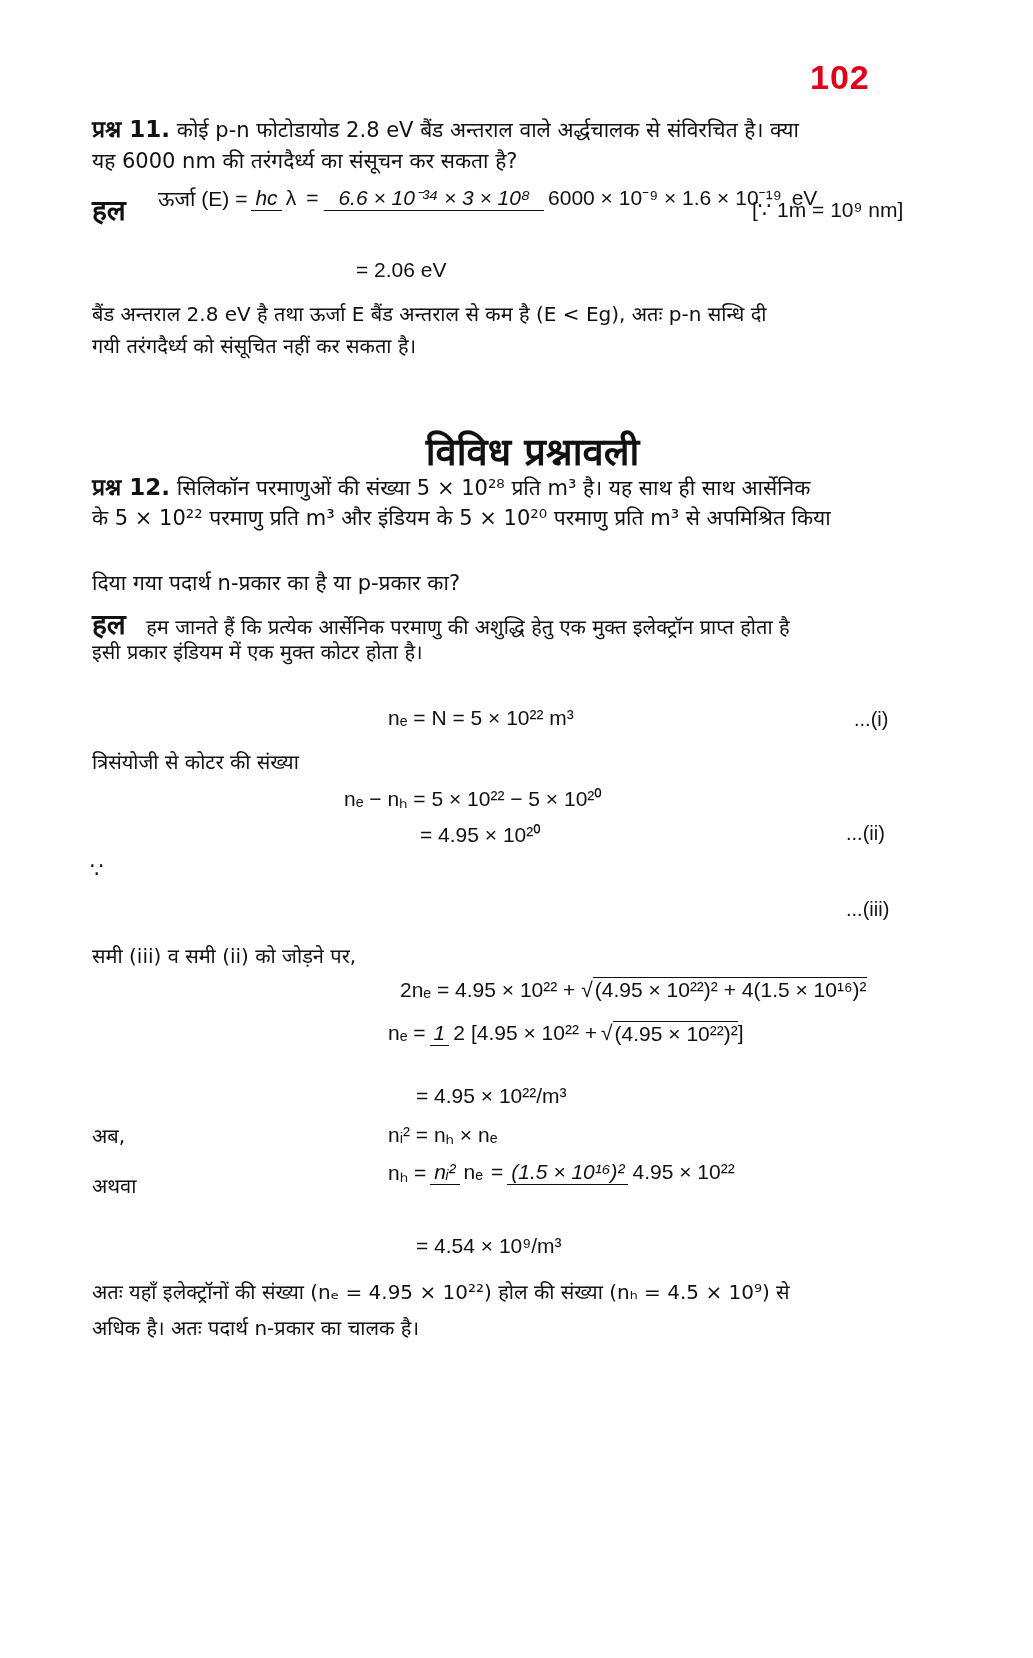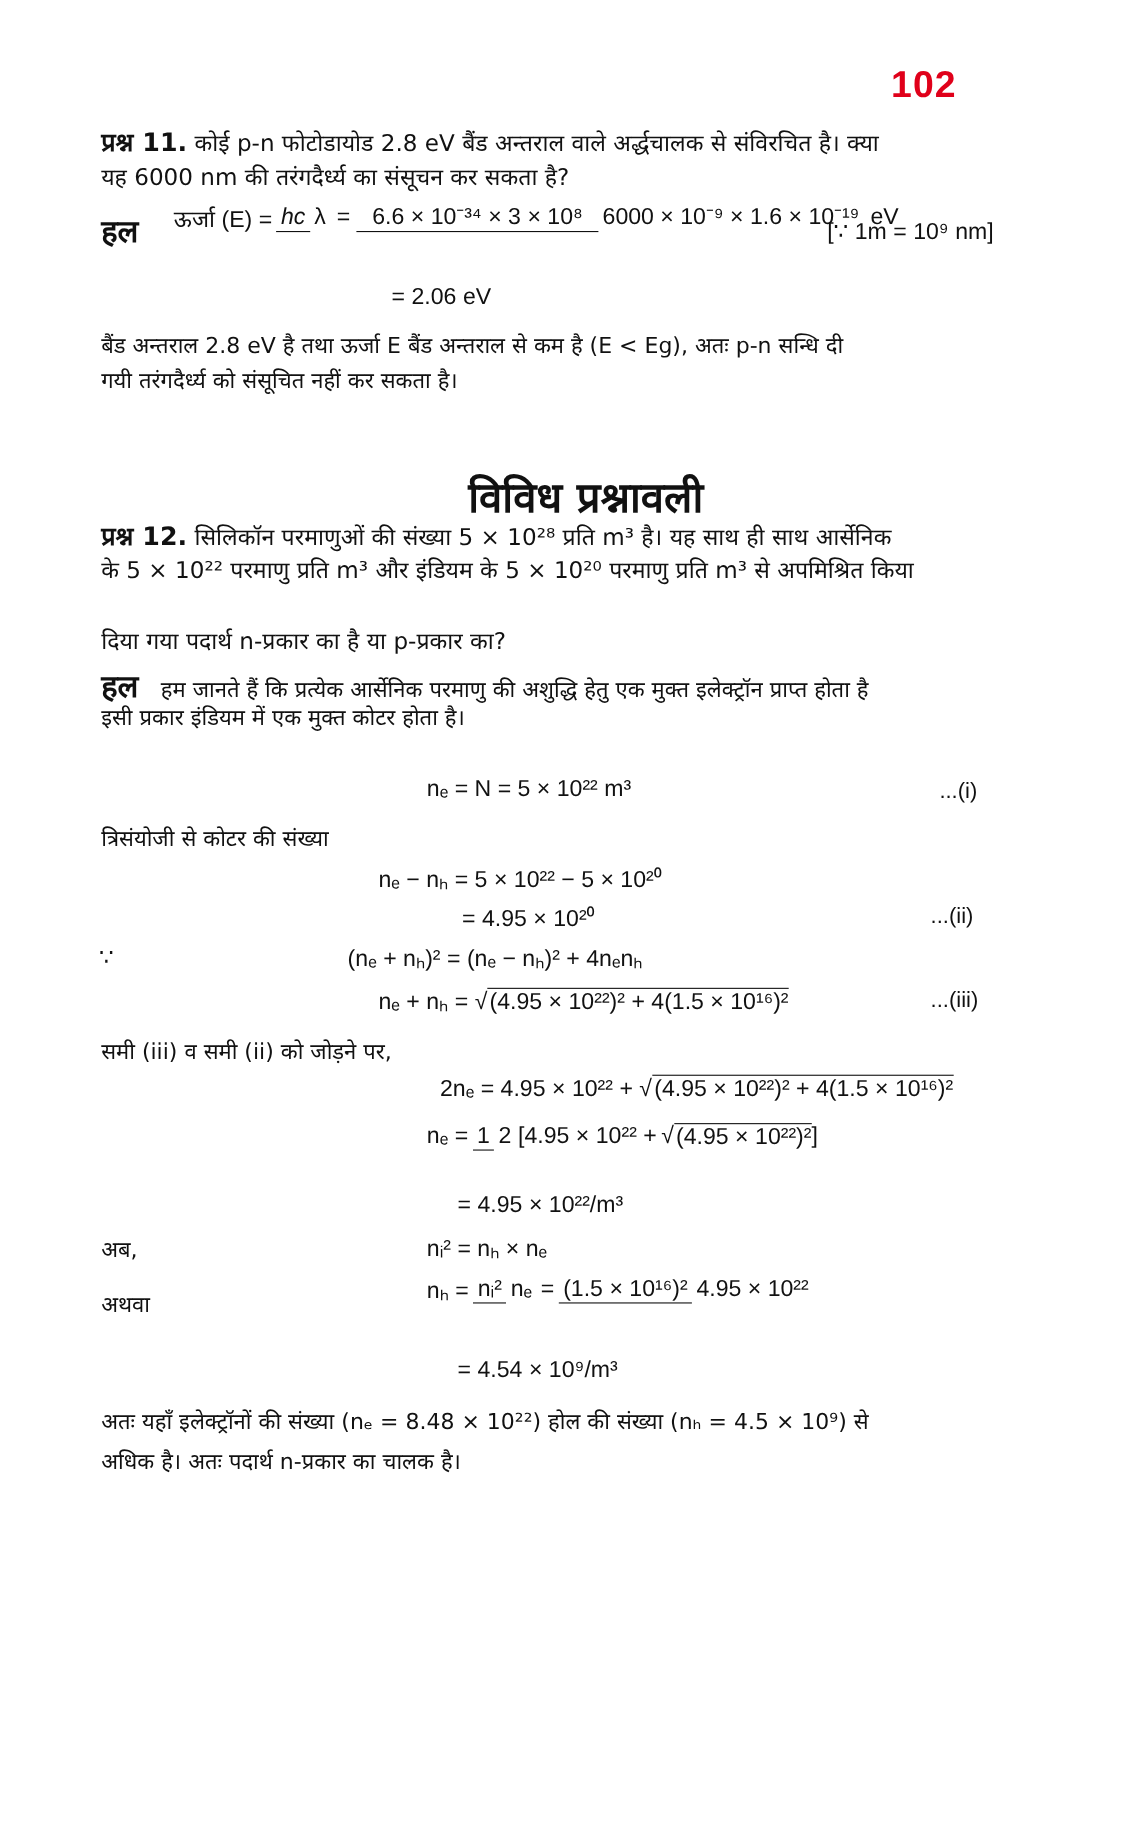"6.6 × 10⁻³⁴ × 3" .frac .num { font-style: none -> italic }
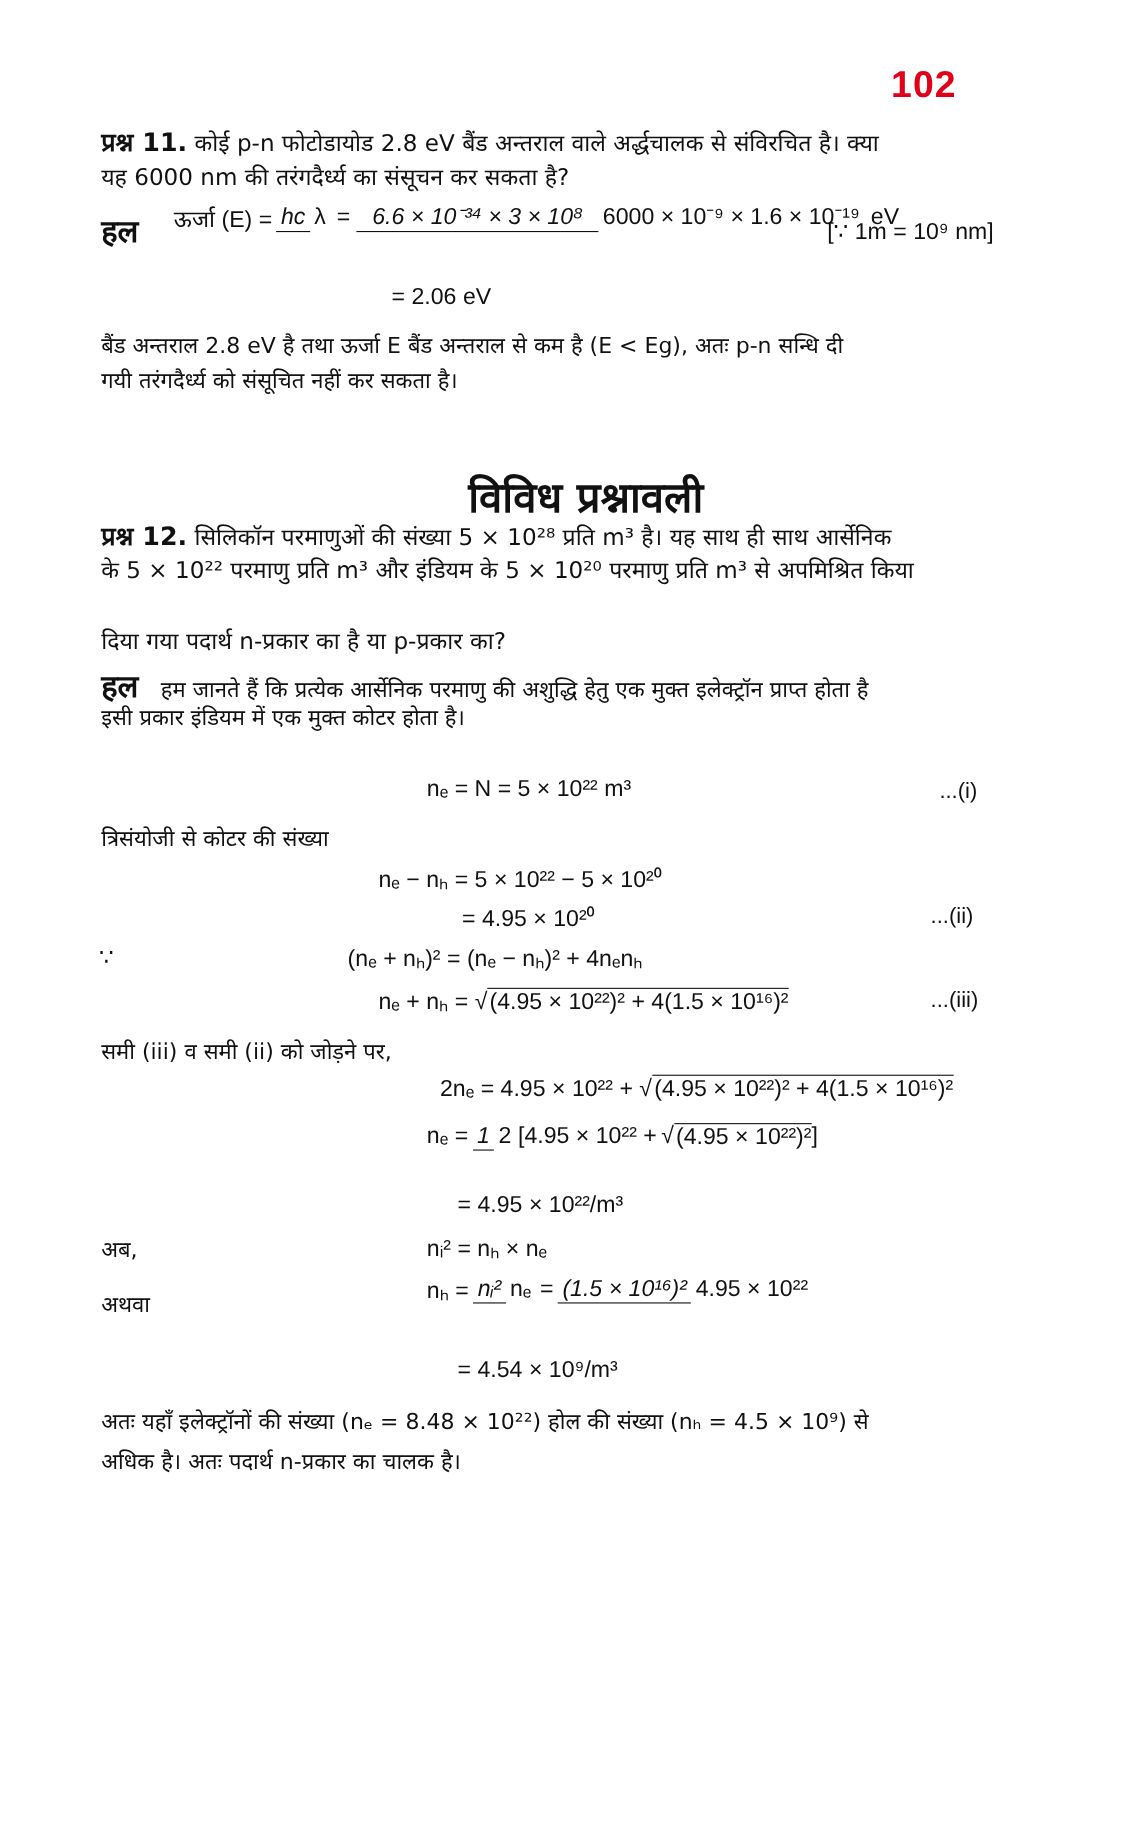"(nₑ + nₕ)² = (nₑ" div.abs { html: <div>(nₑ + nₕ)² = (nₑ − nₕ)² + 4nₑnₕ</div> -> none }
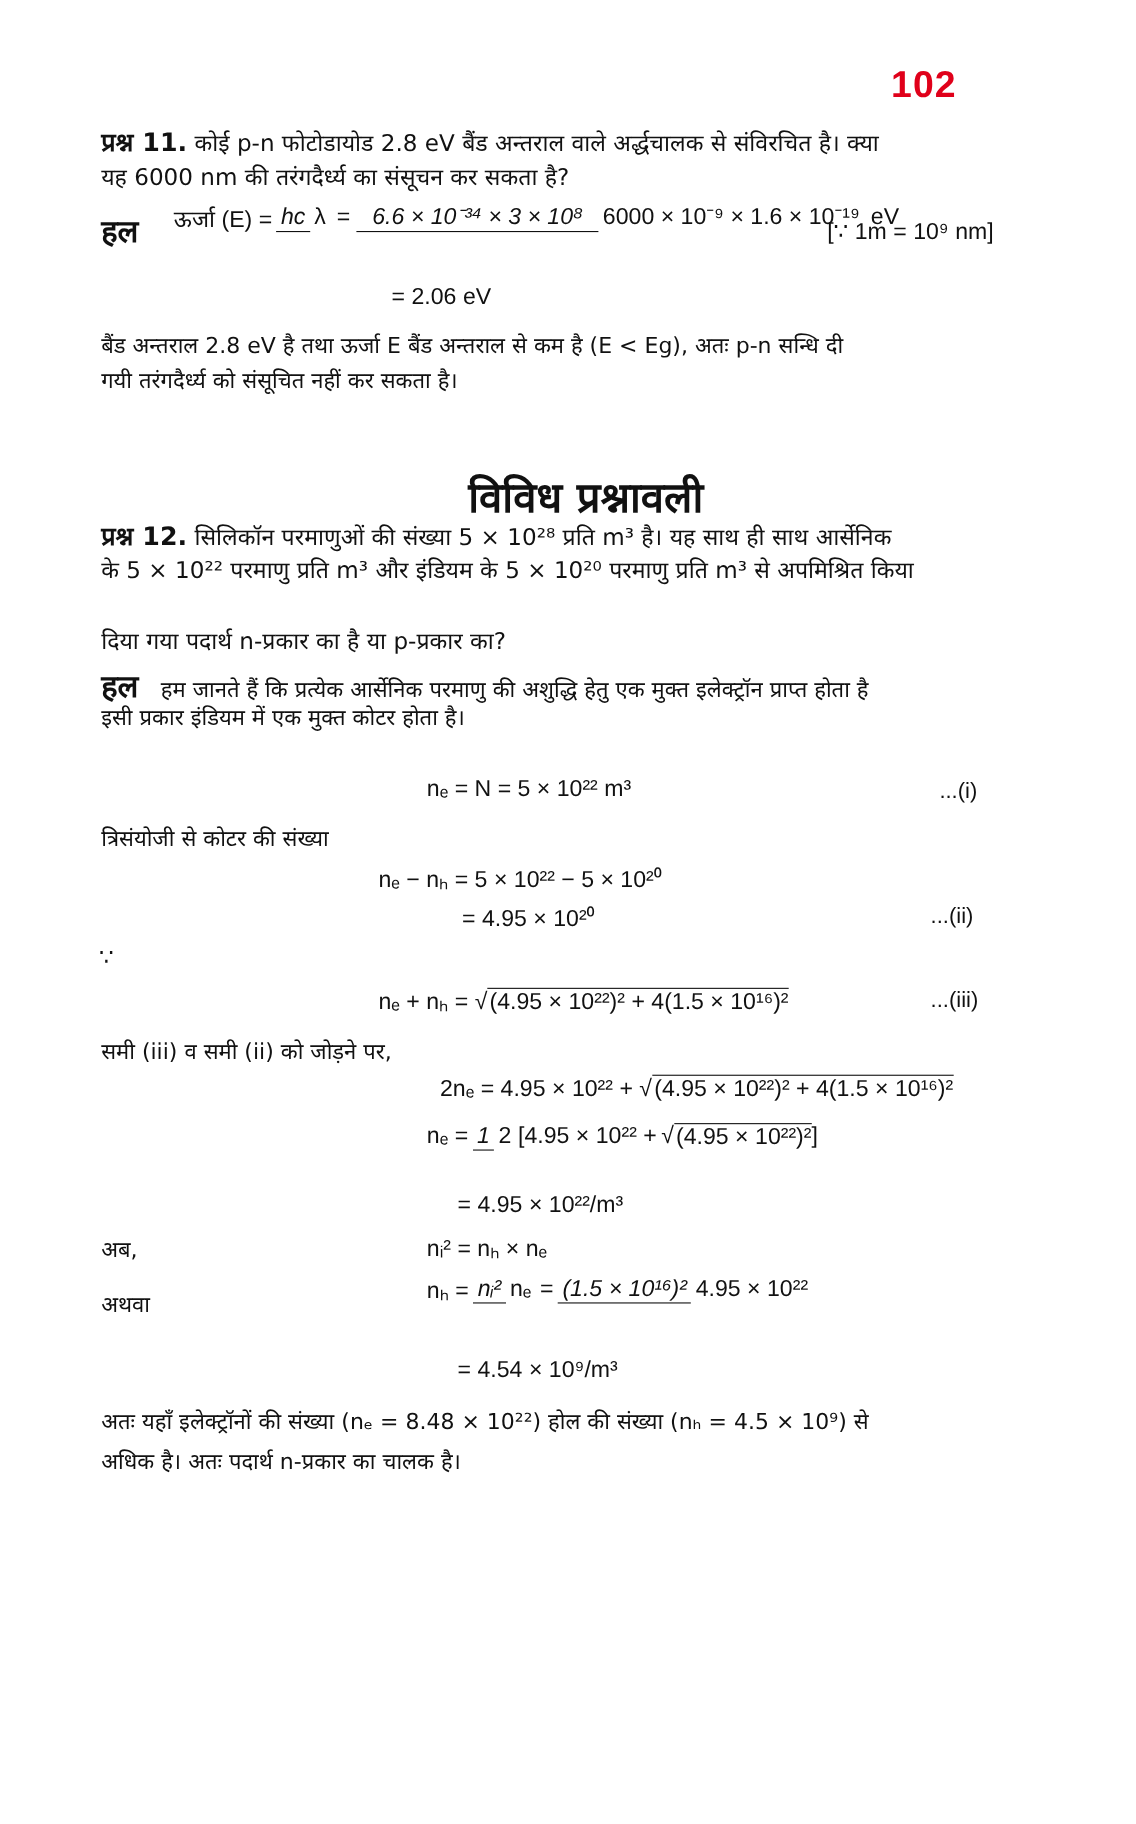"nₑ + nₕ = √(4.95" div.abs { html: <div> <span>nₑ + nₕ =</span> <span>√</span><span>(4.95 × 10²²)² + 4(1.5 × 10¹⁶)²</span> </div> -> none }
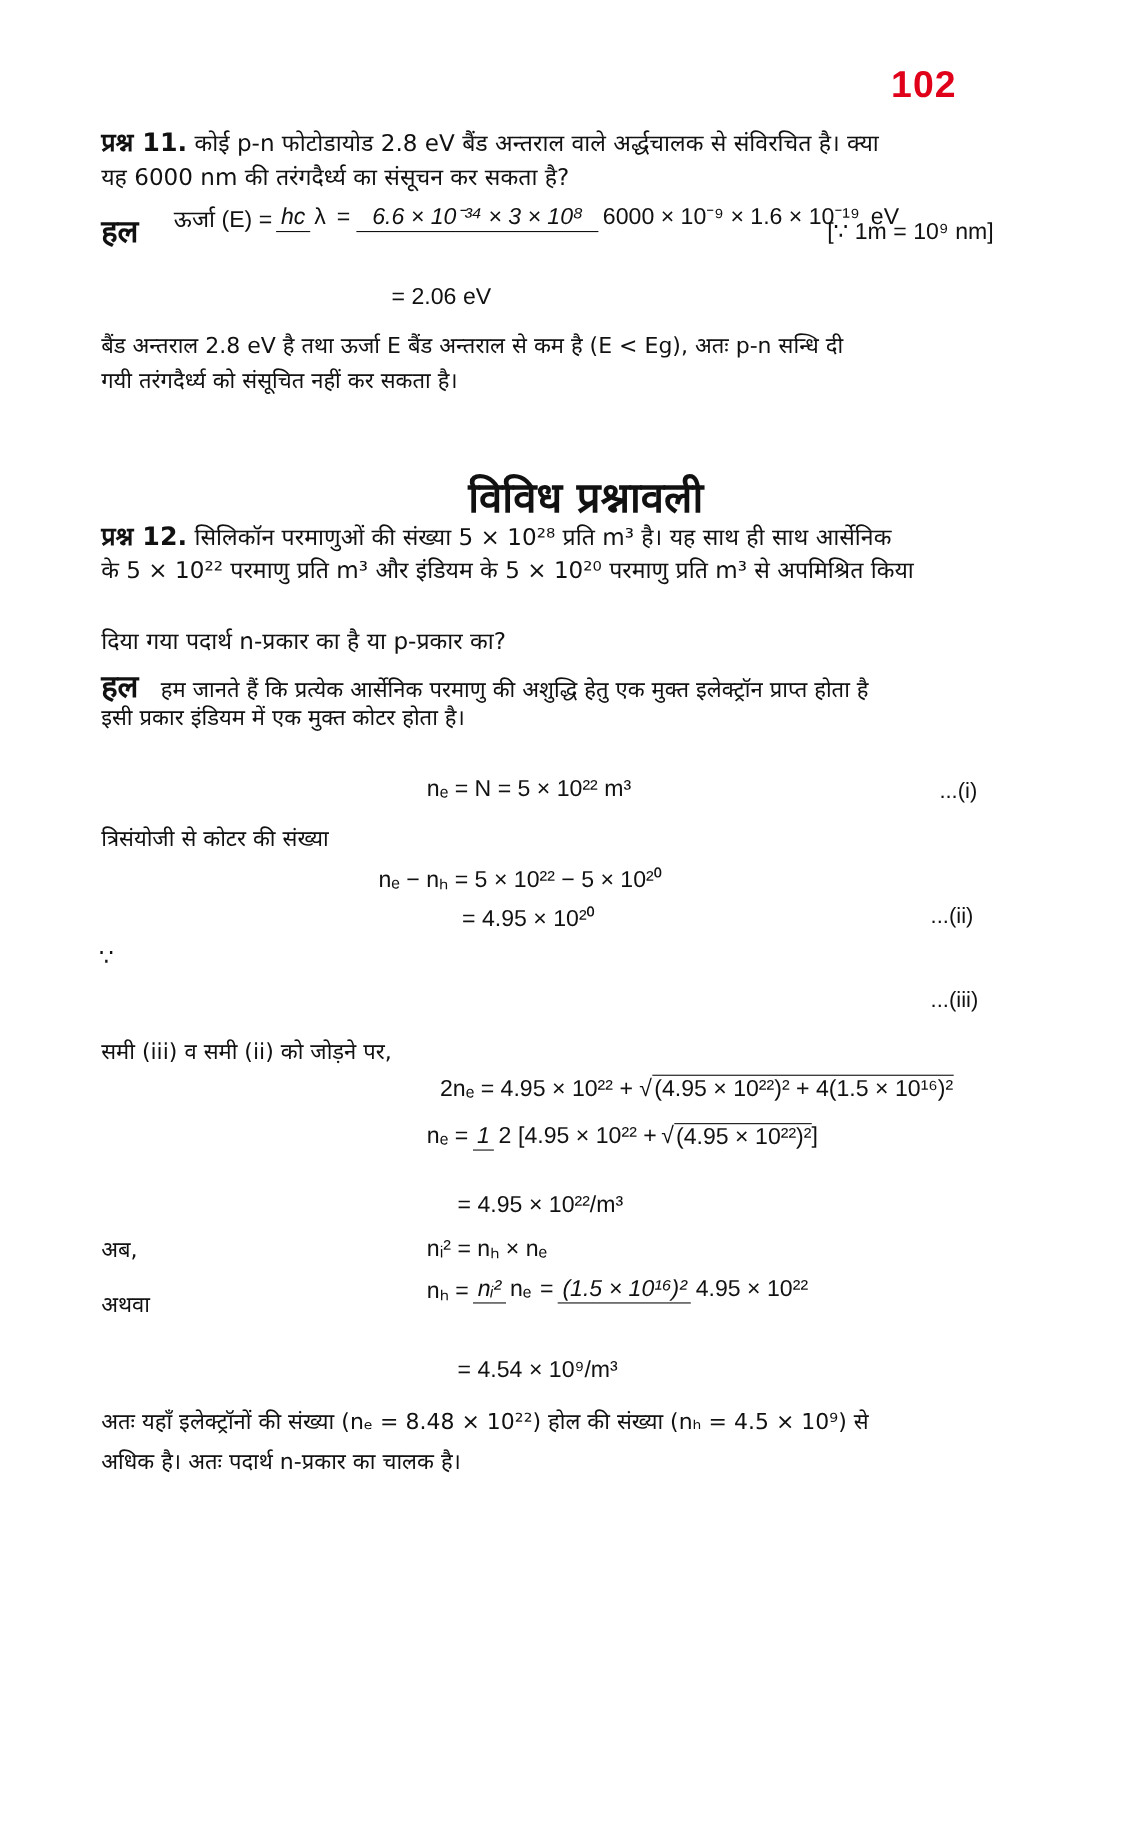"अतः यहाँ इलेक्ट्रॉनों की संख्या" div.abs { text: 8.48 -> 4.95 }
